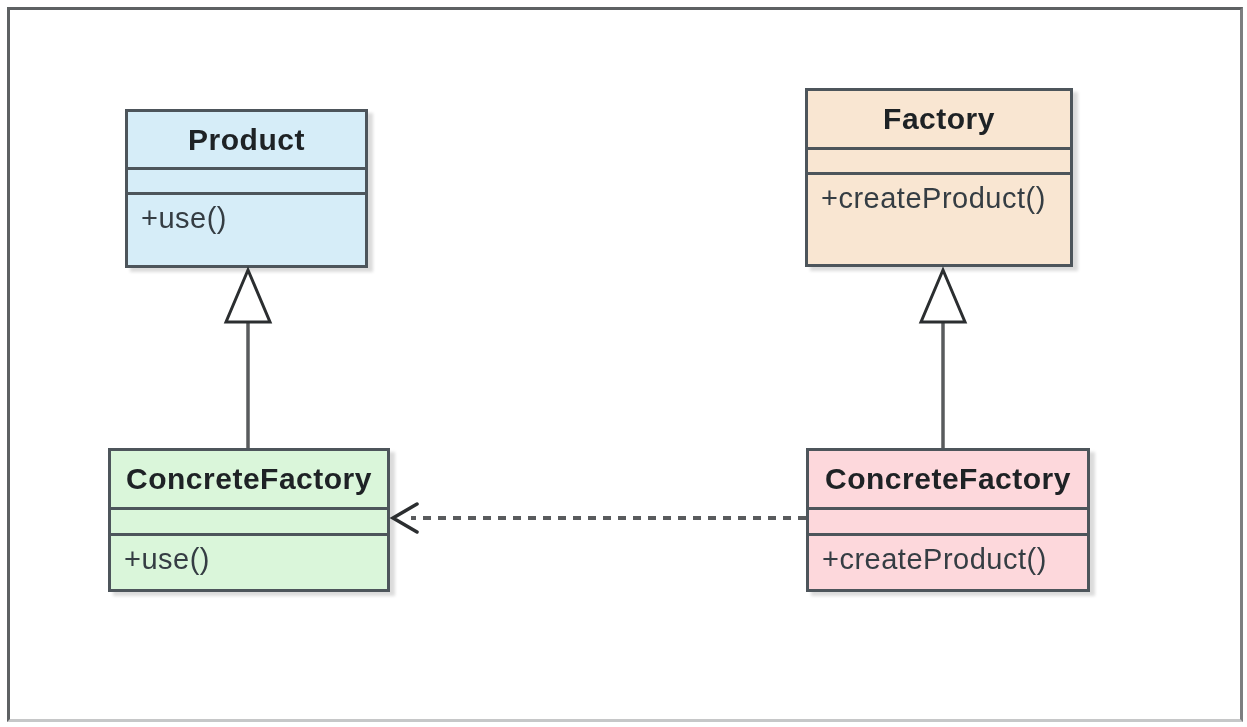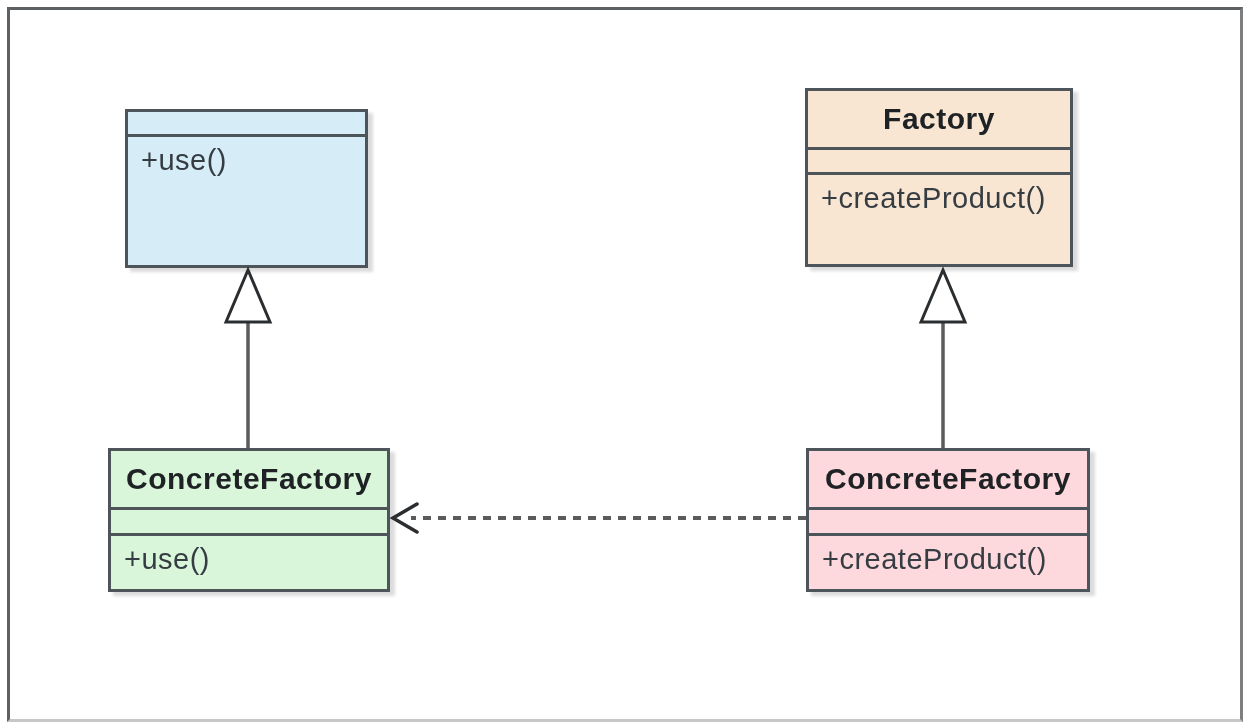"Product" div.uml-title { html: none -> <div>Product</div> }
